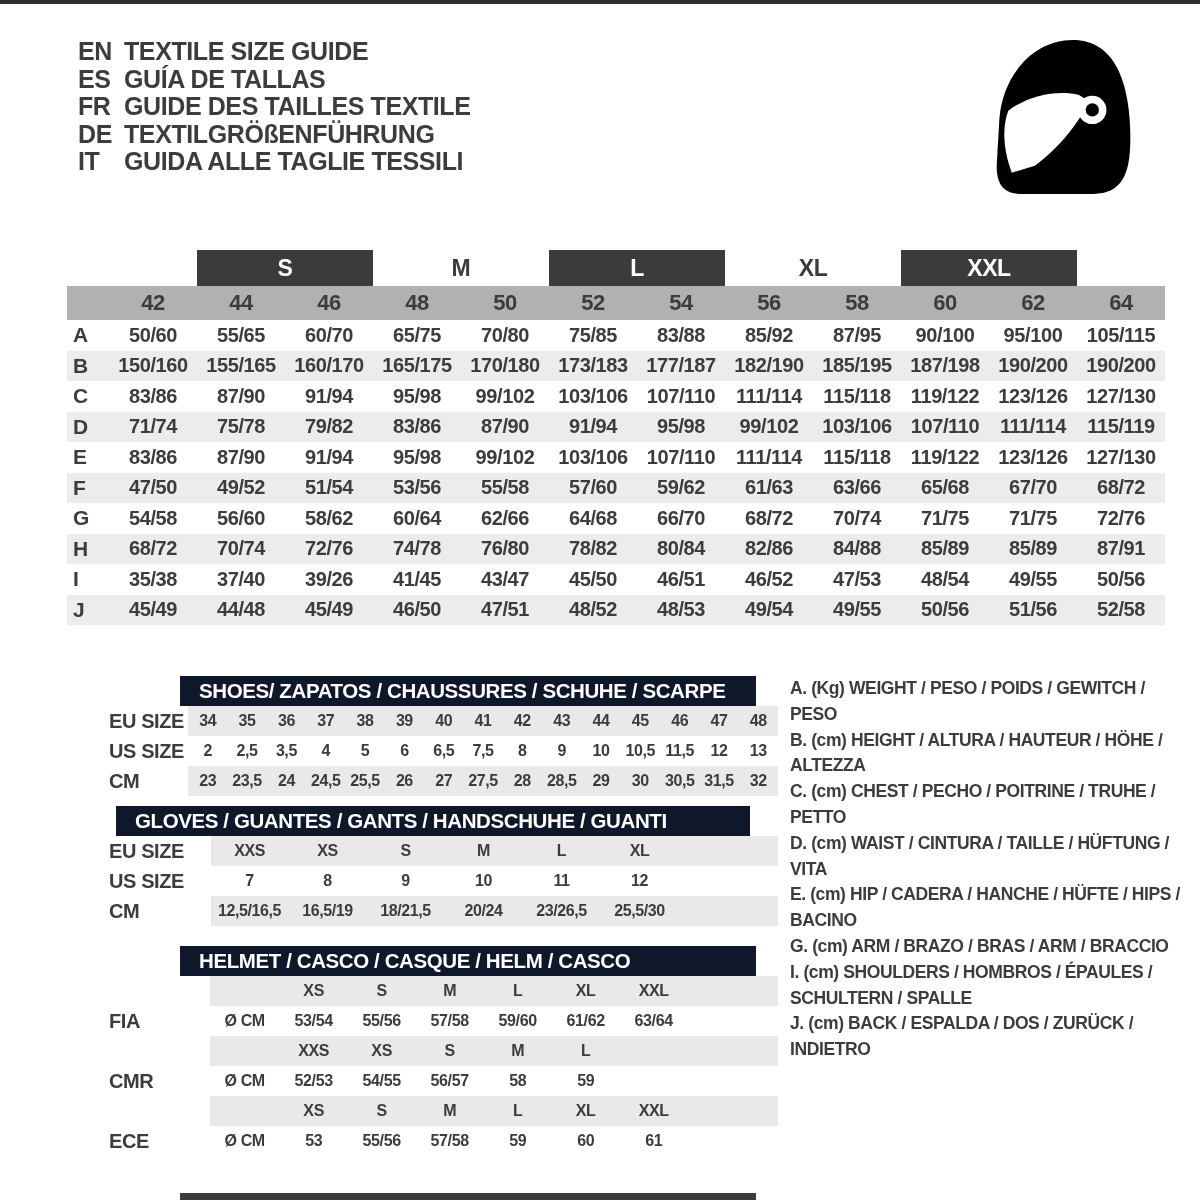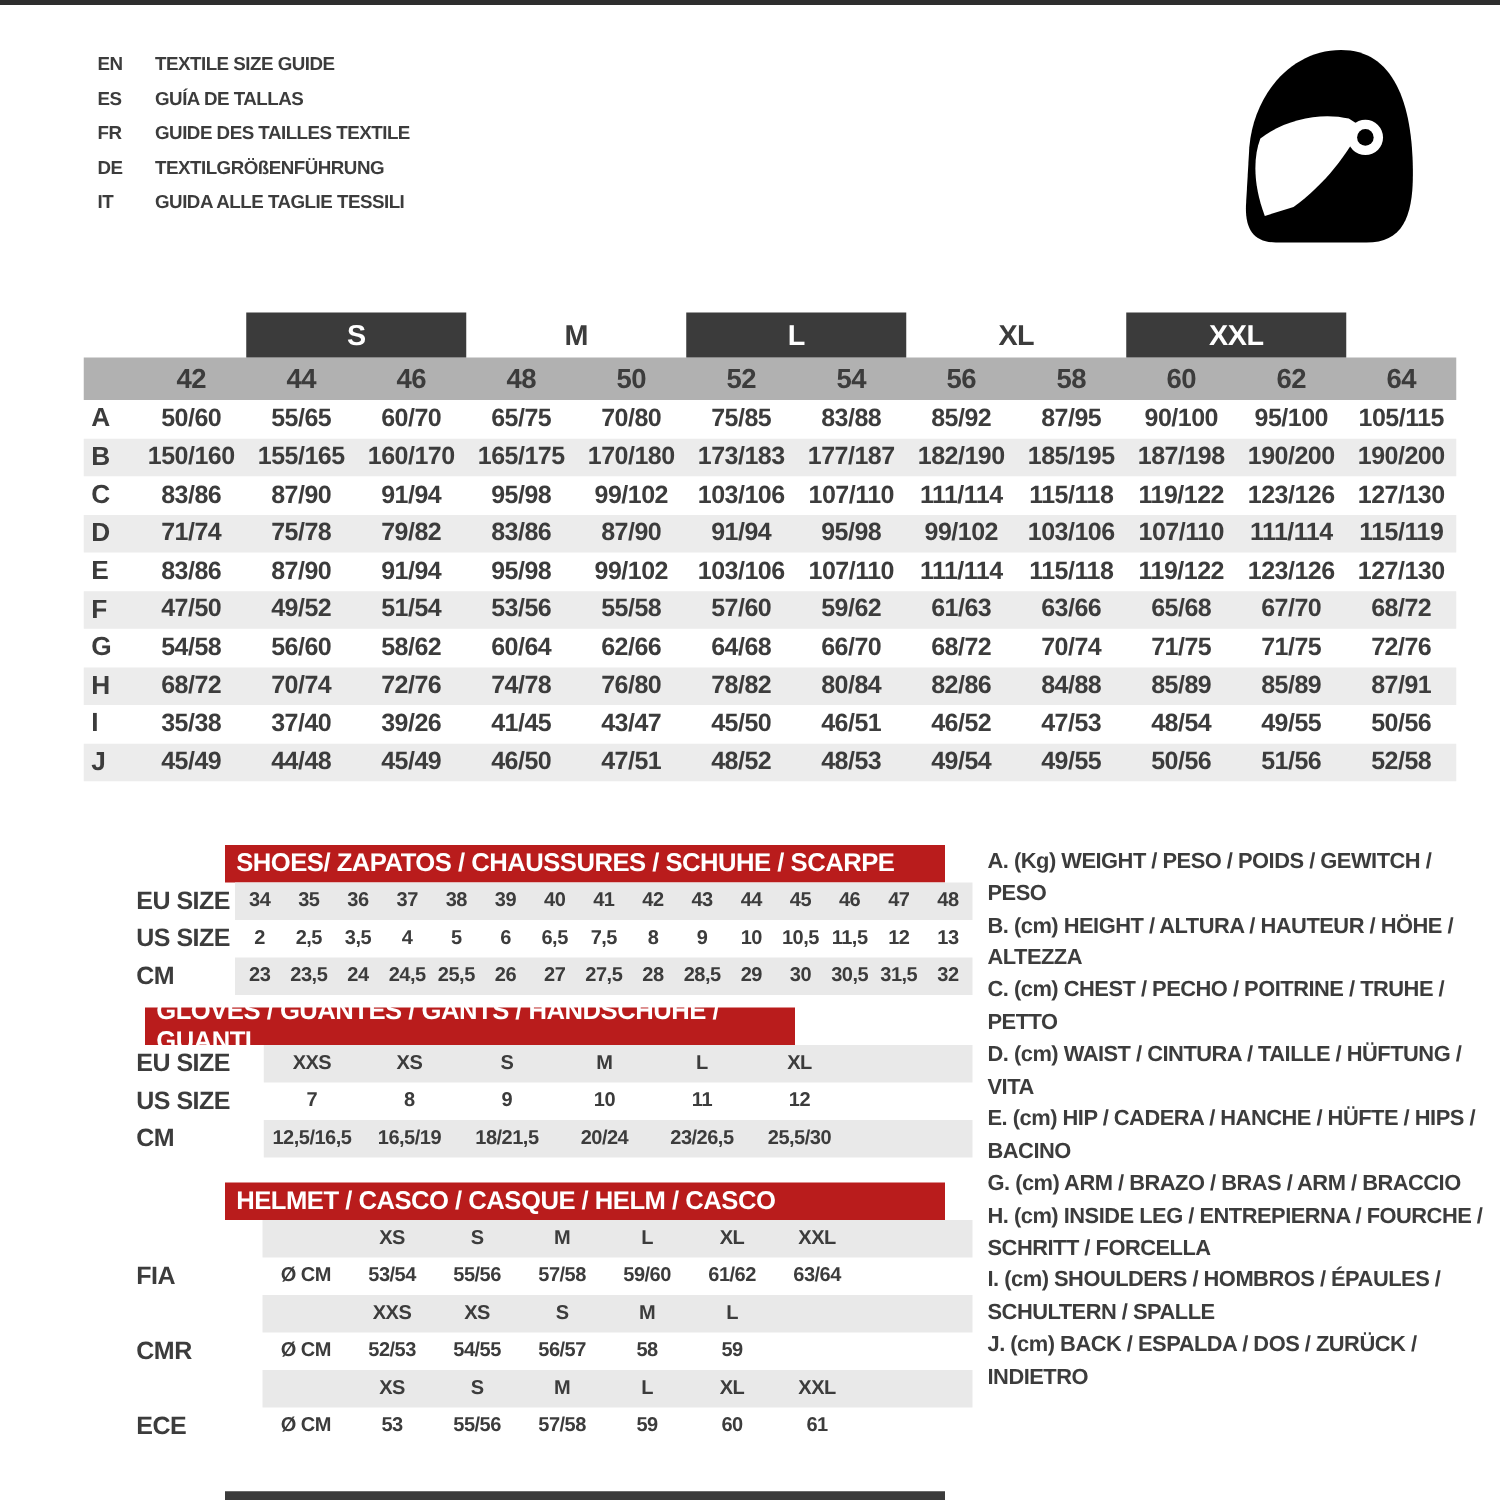"EN" .lang-row { font-size: 15px -> 25px }
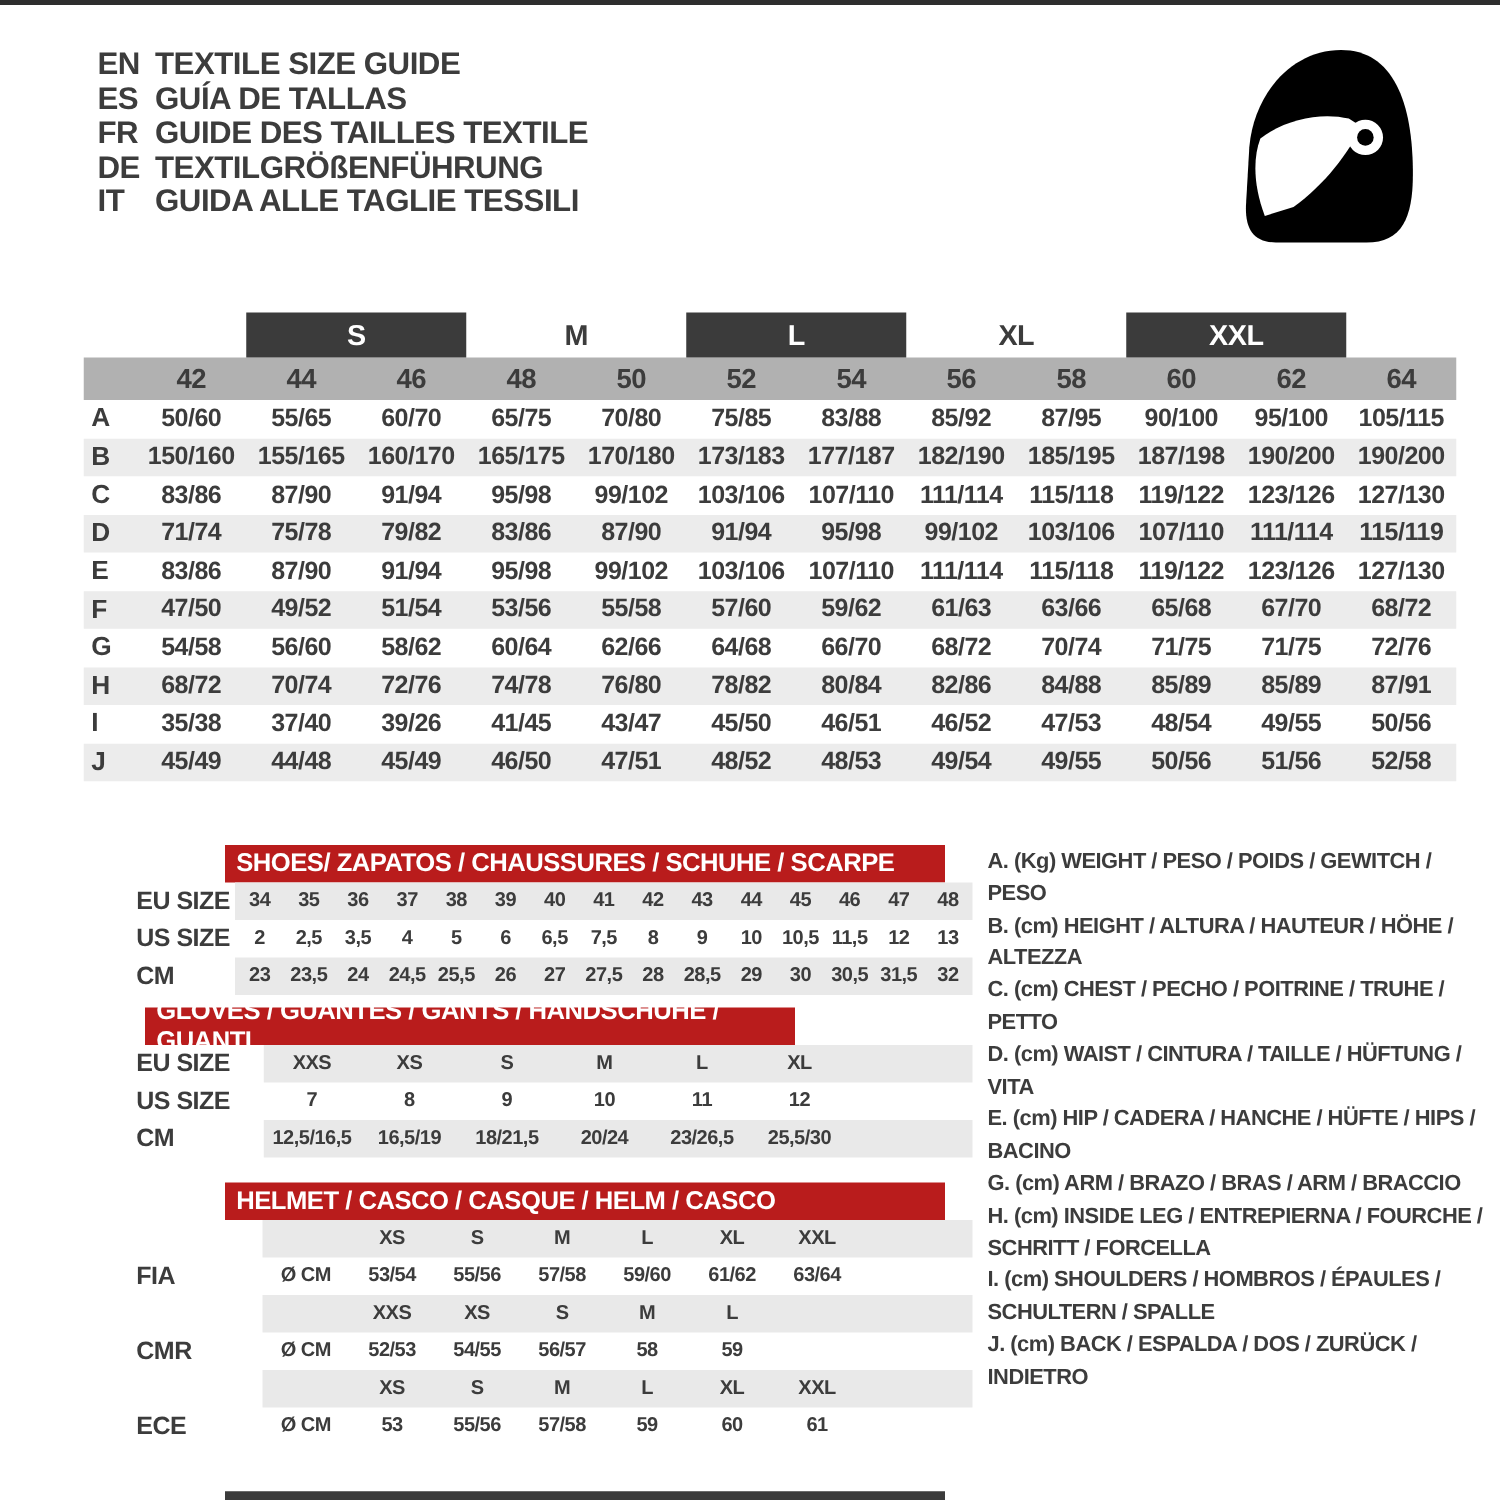"SHOES/ ZAPATOS / CHAUSSURES /" .sub-title { background: #b91c1c -> #0f172a; padding-left: 9px -> 19px }
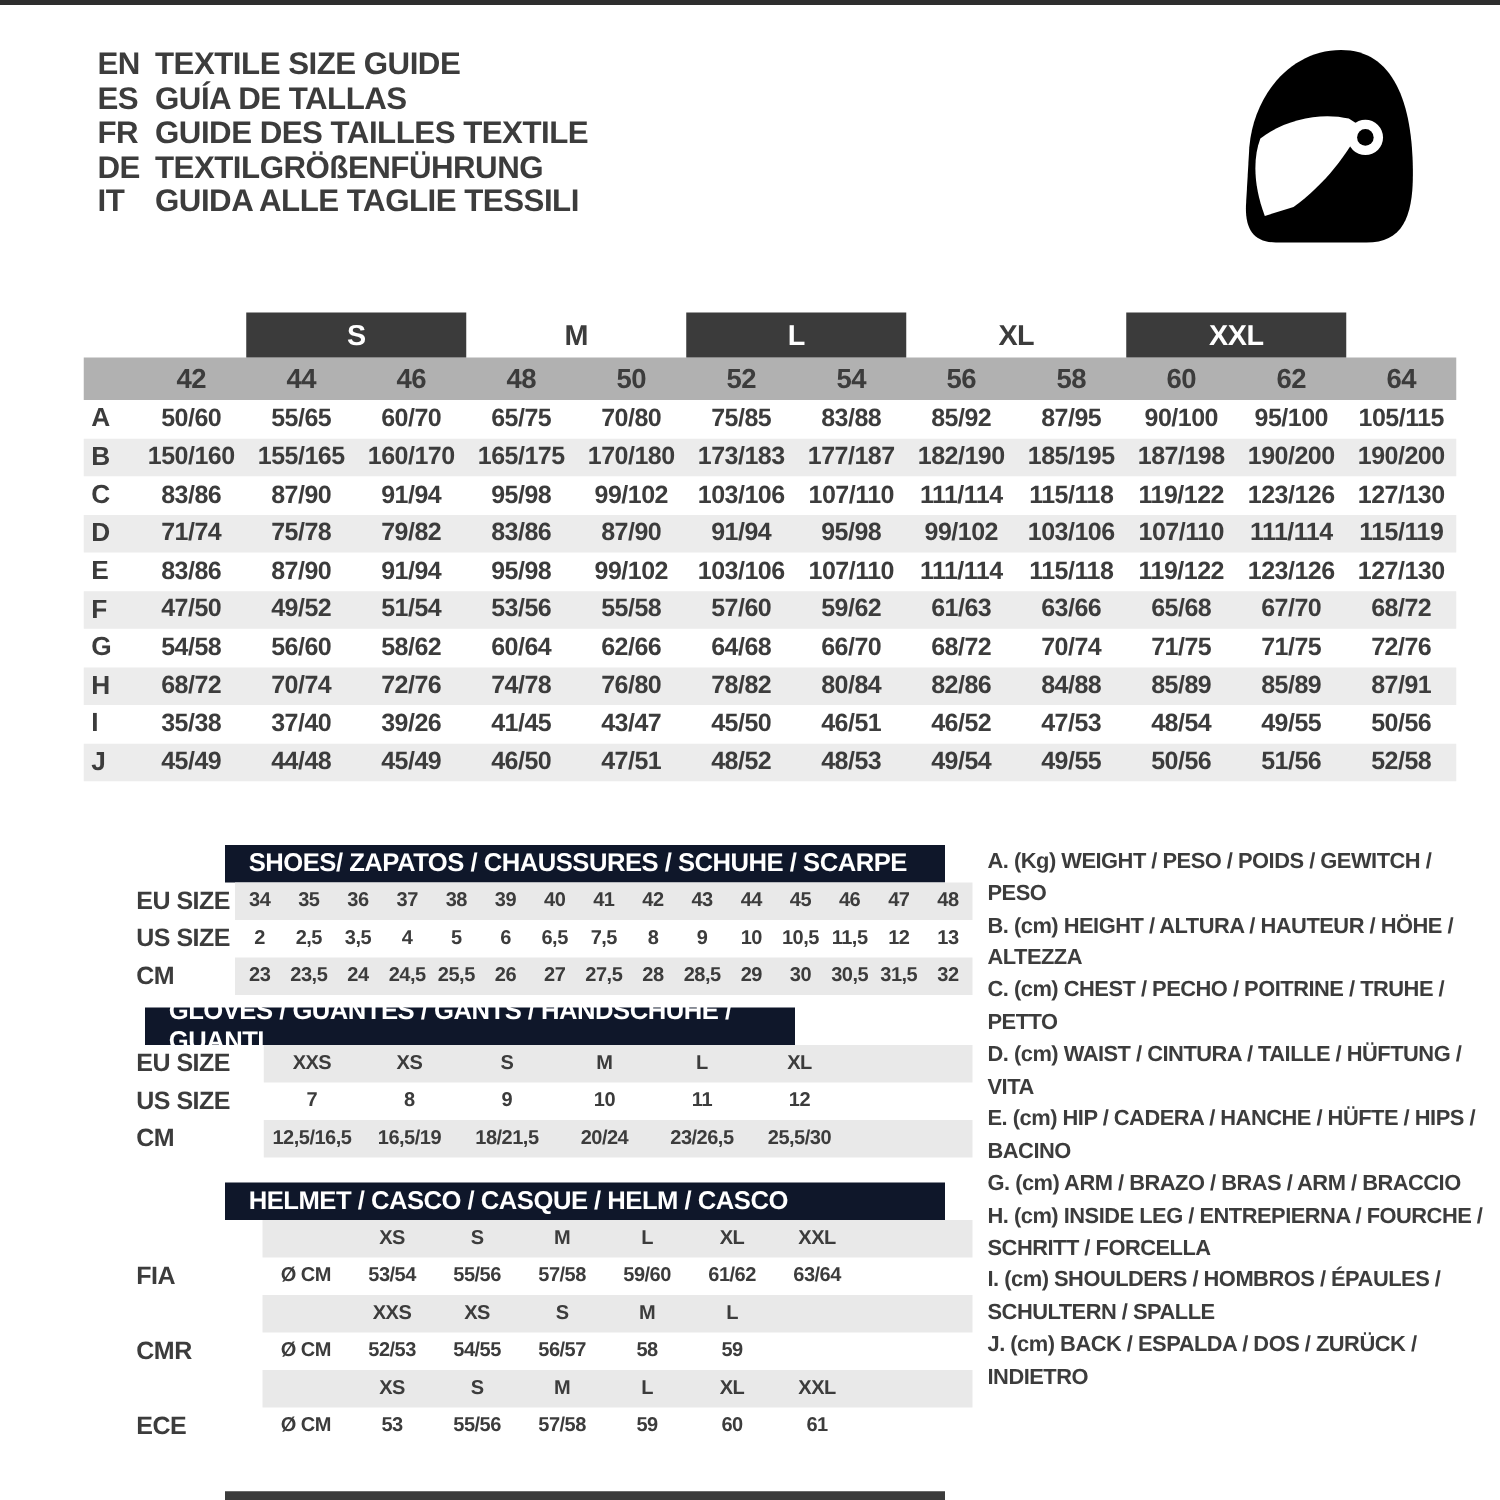"GLOVES / GUANTES / GANTS" .gloves-title { width: 520px -> 634px }
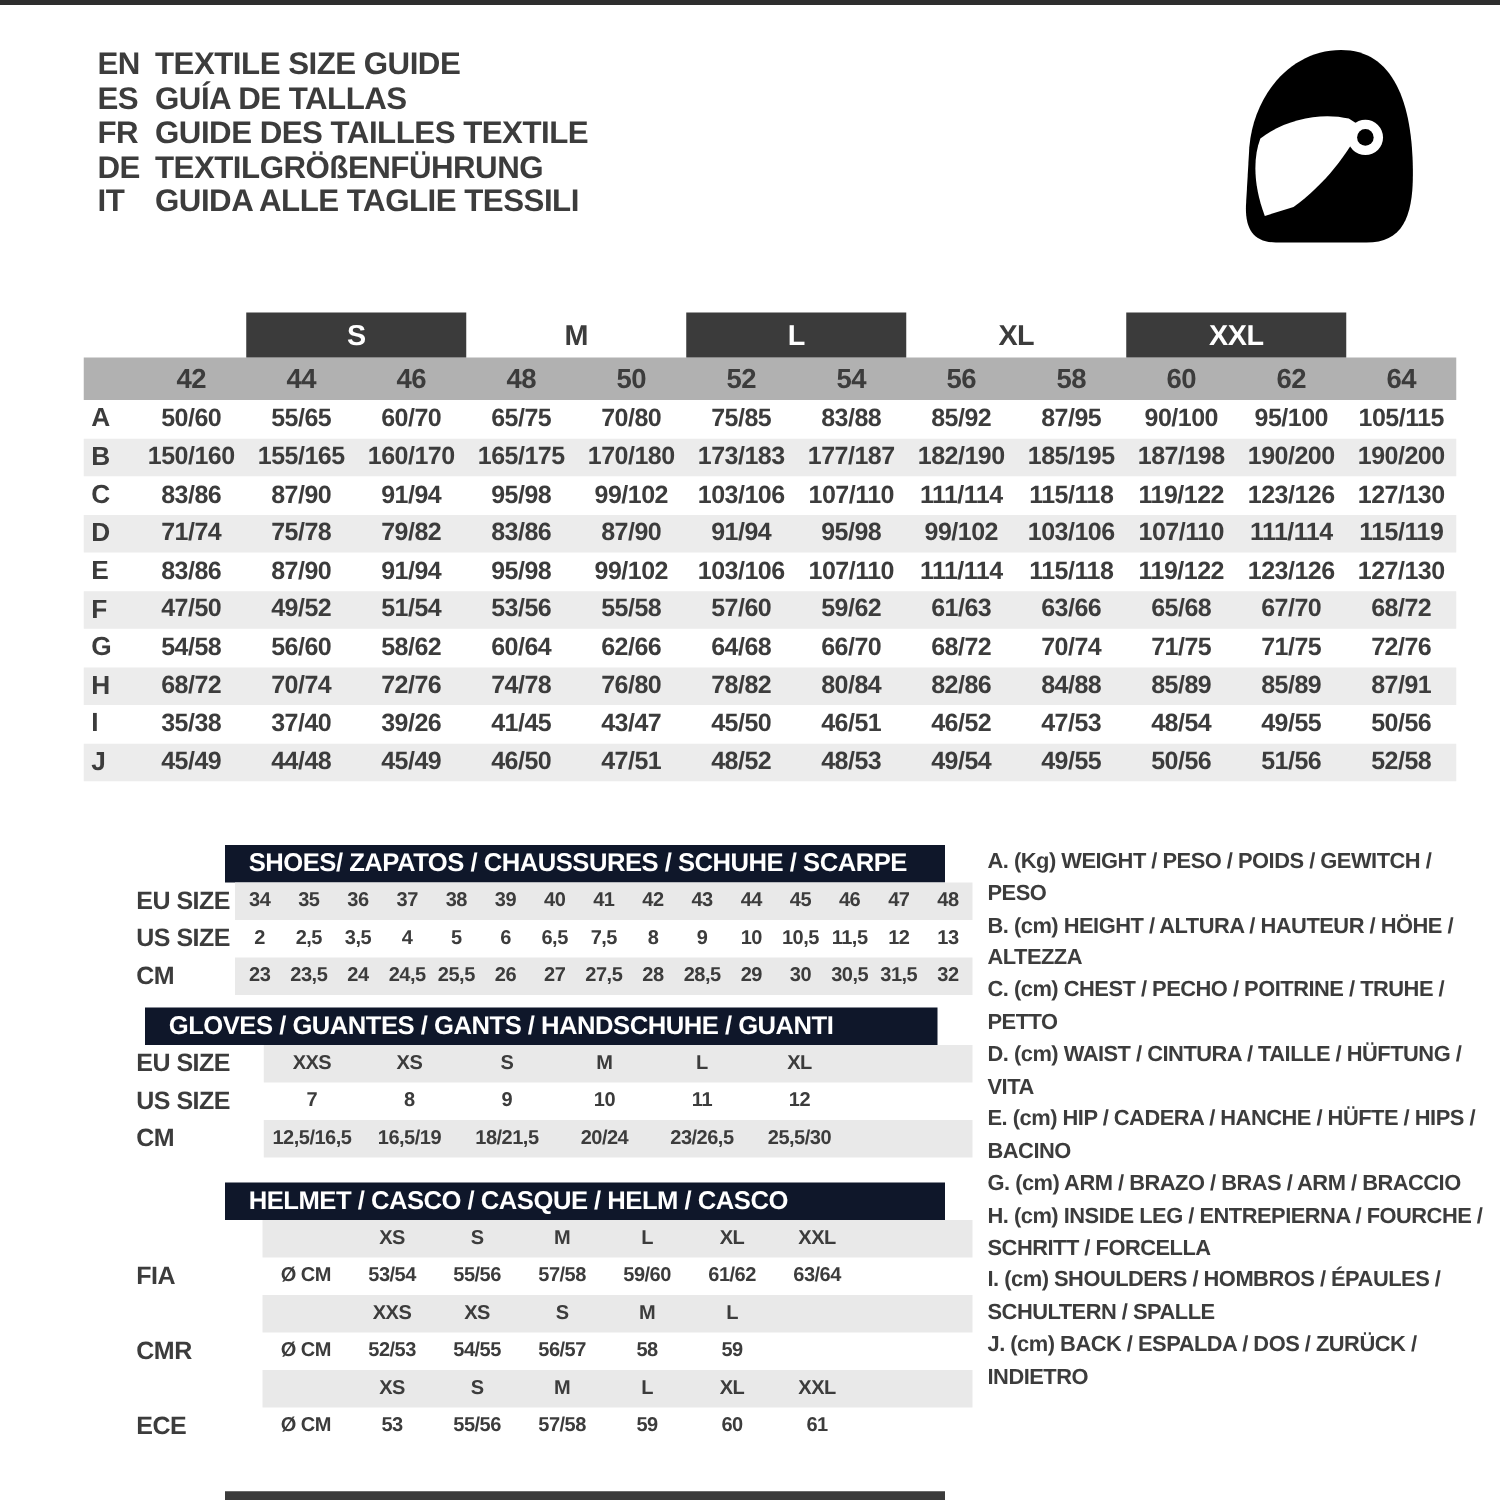"H. (cm) INSIDE LEG /" div.legend-item { html: <div>H. (cm) INSIDE LEG / ENTREPIERNA / FOURCHE / SCHRITT / FORCELLA</div> -> none }
